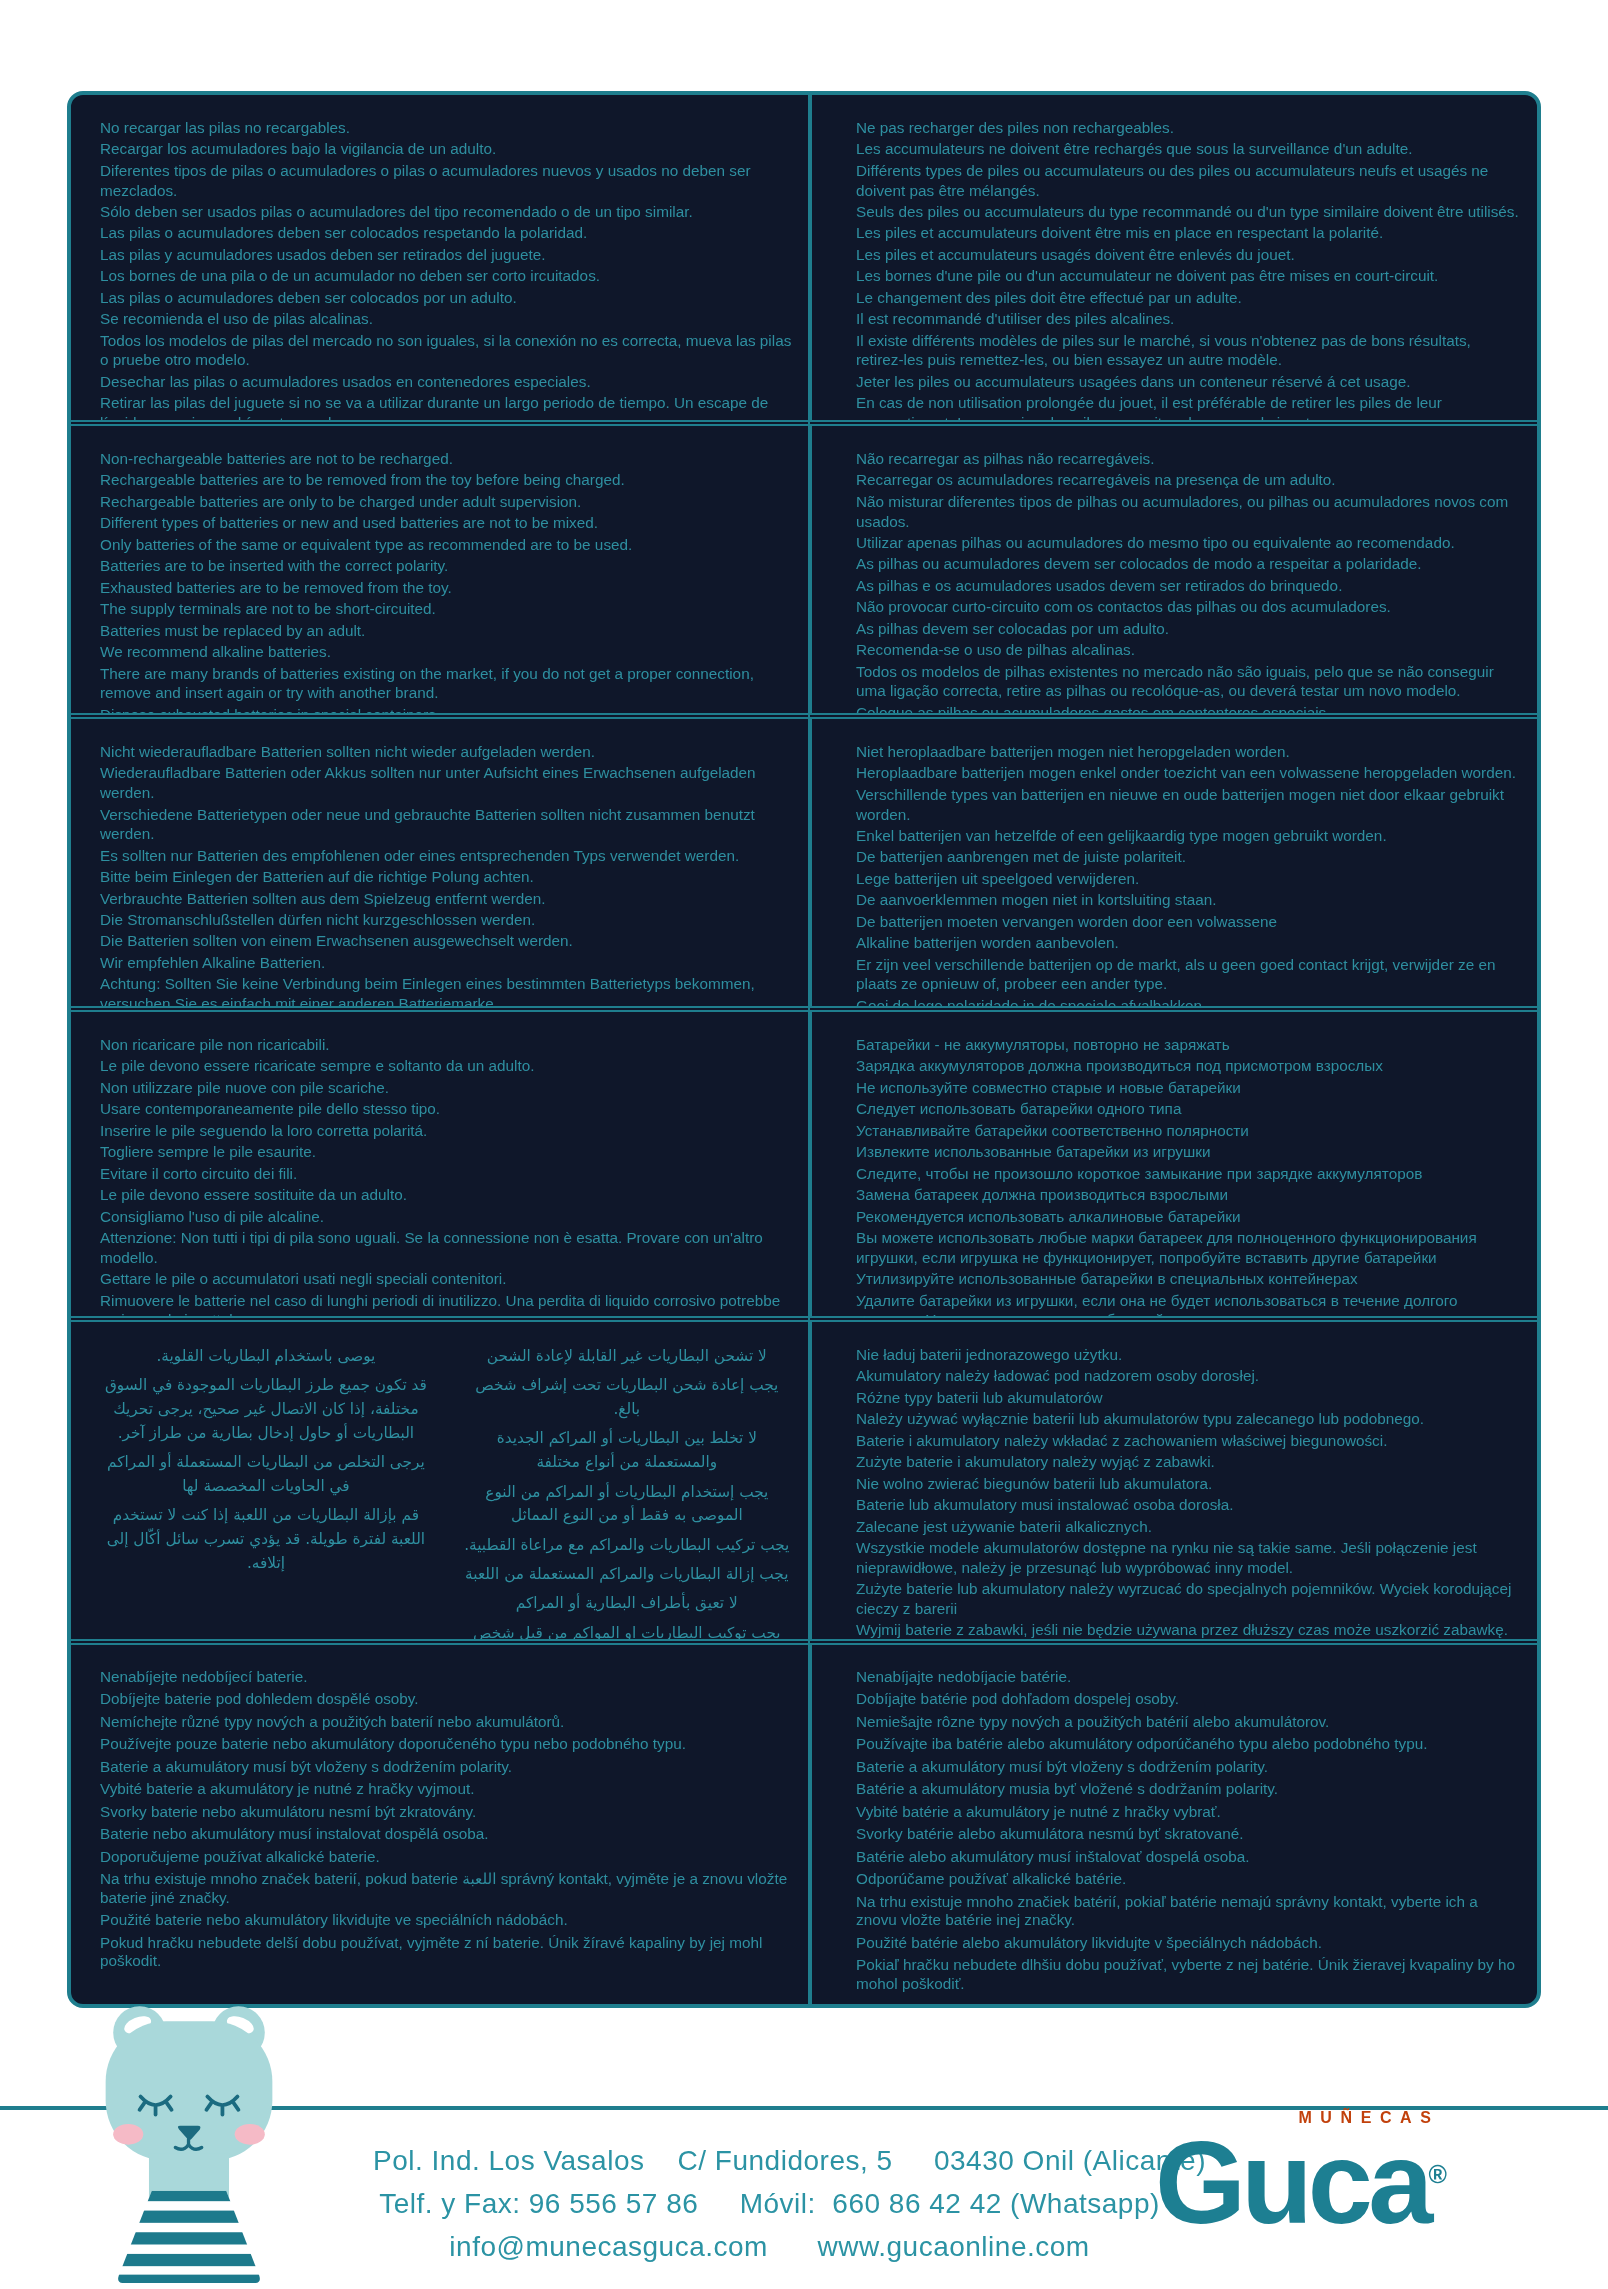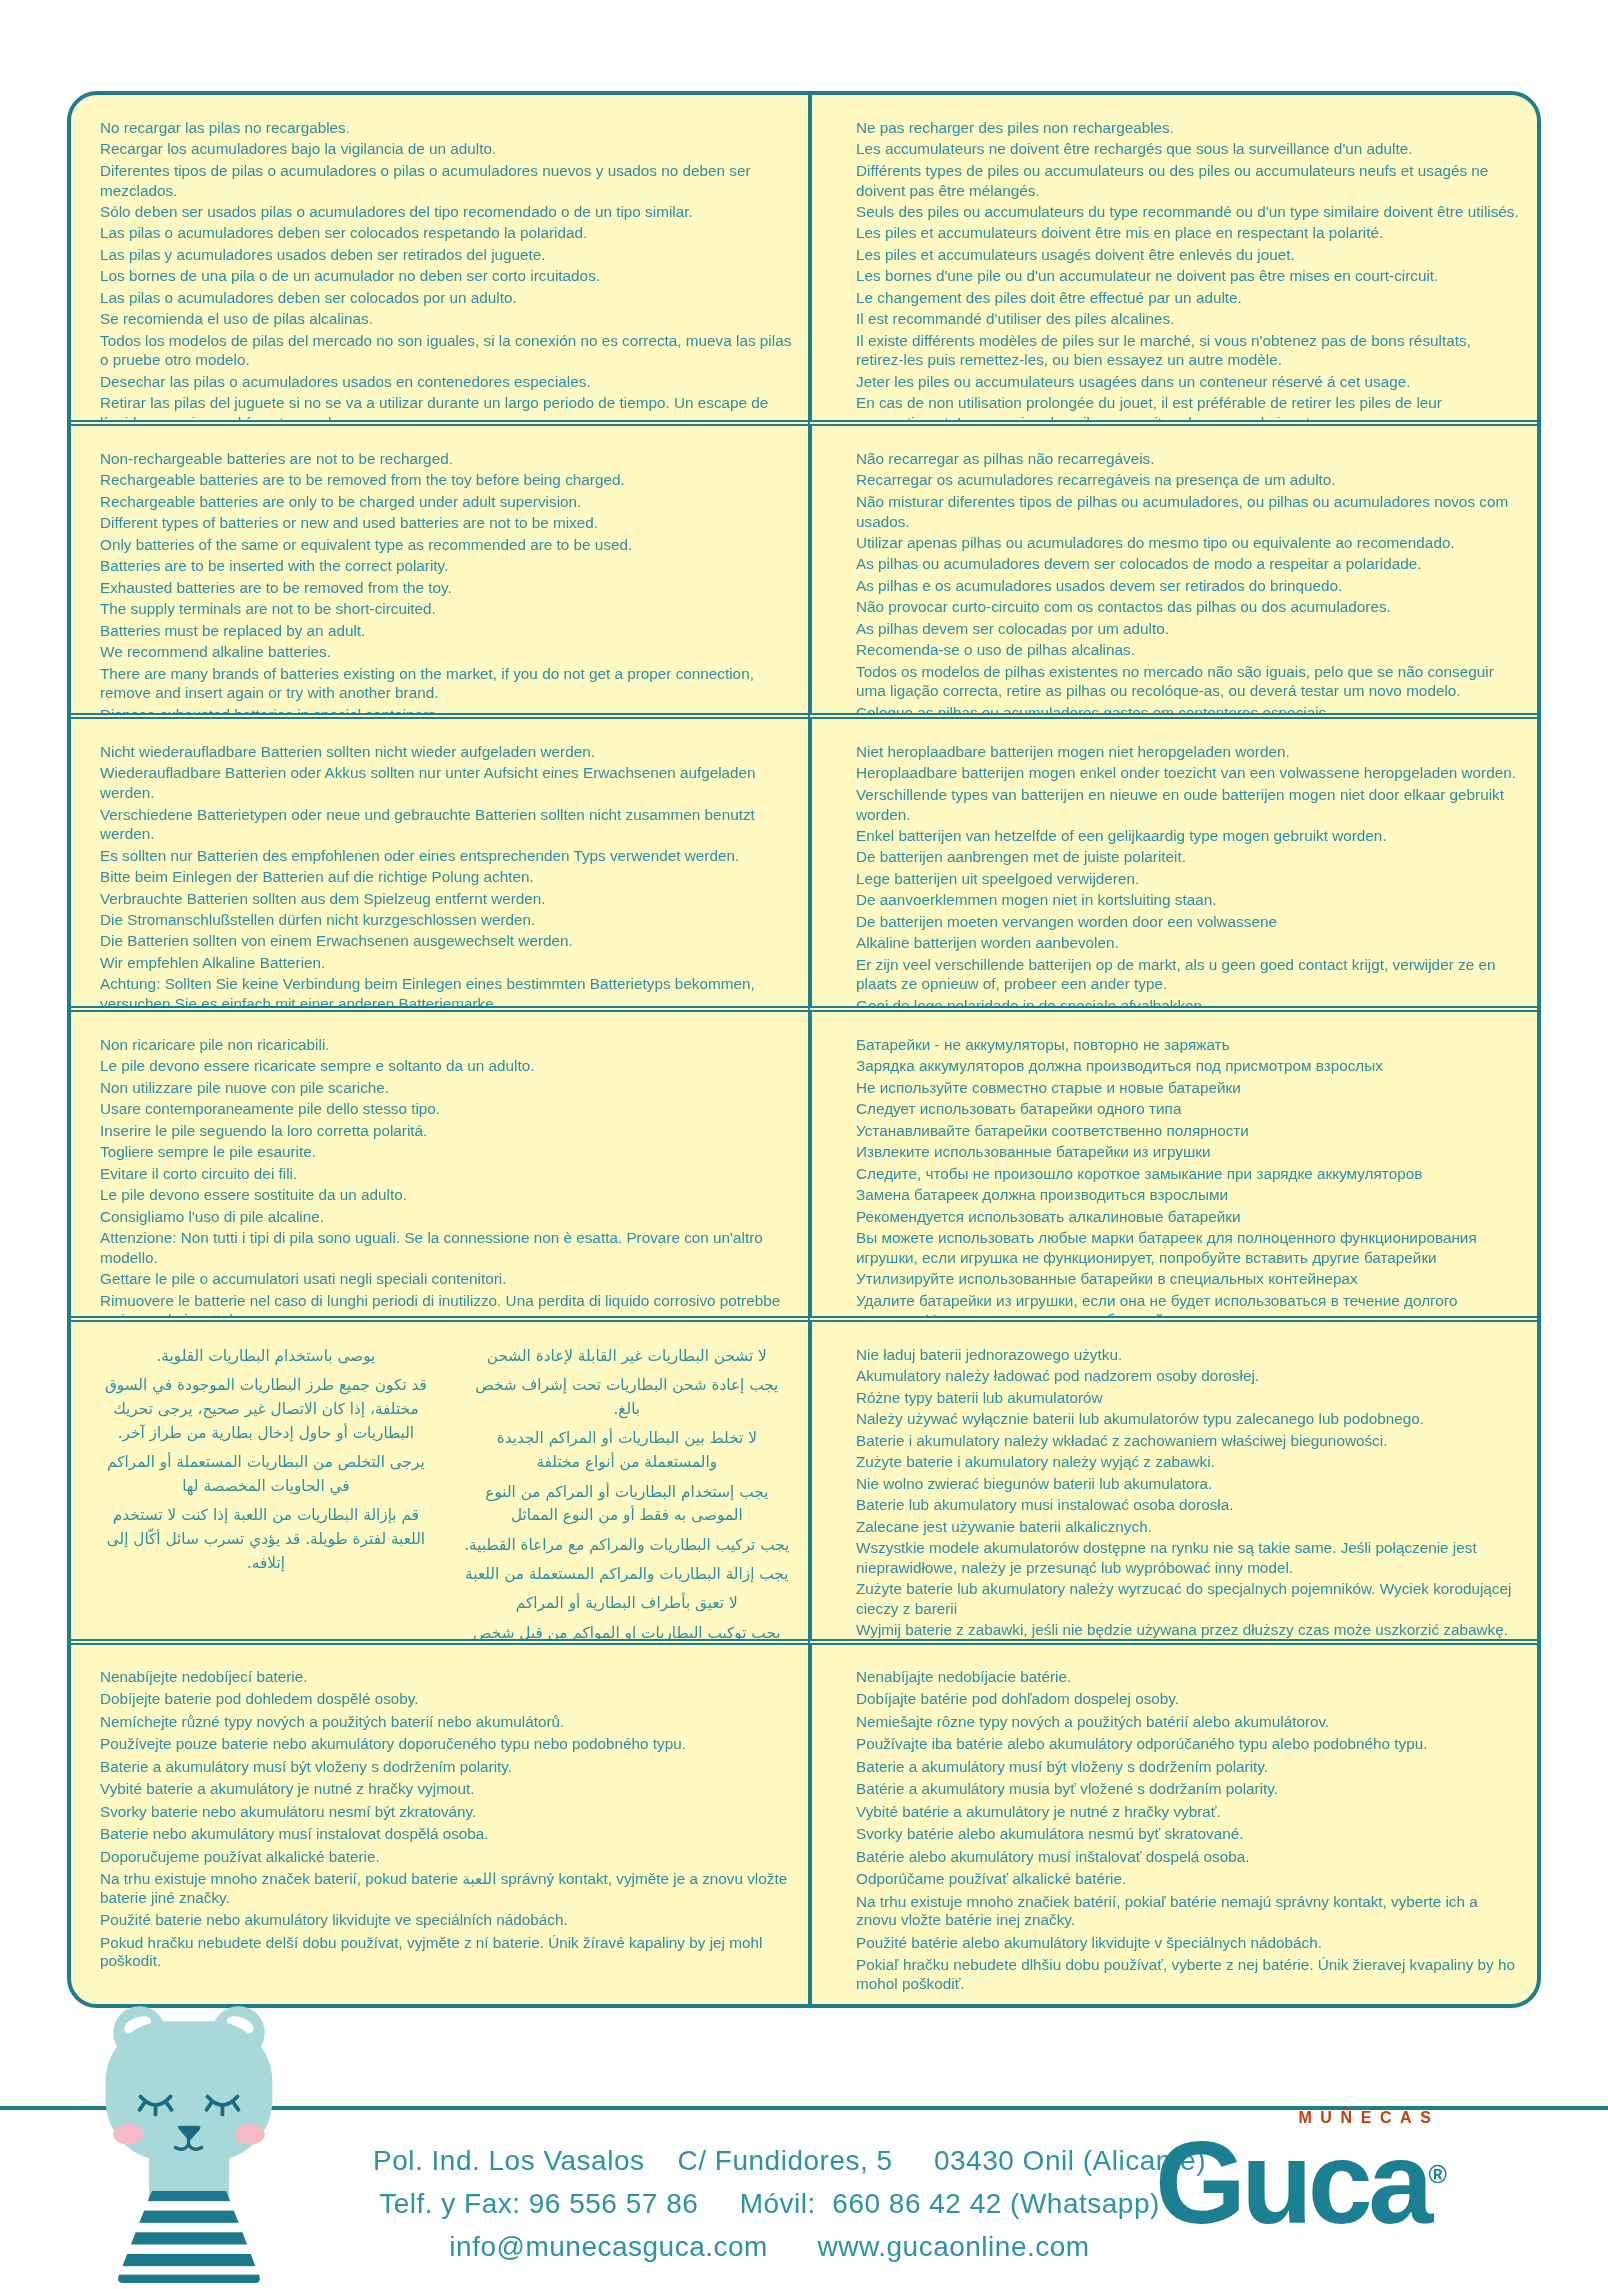"No recargar las pilas no" .content-box { background: #fef9c3 -> #0f172a; border-radius: 30px -> 16px }
